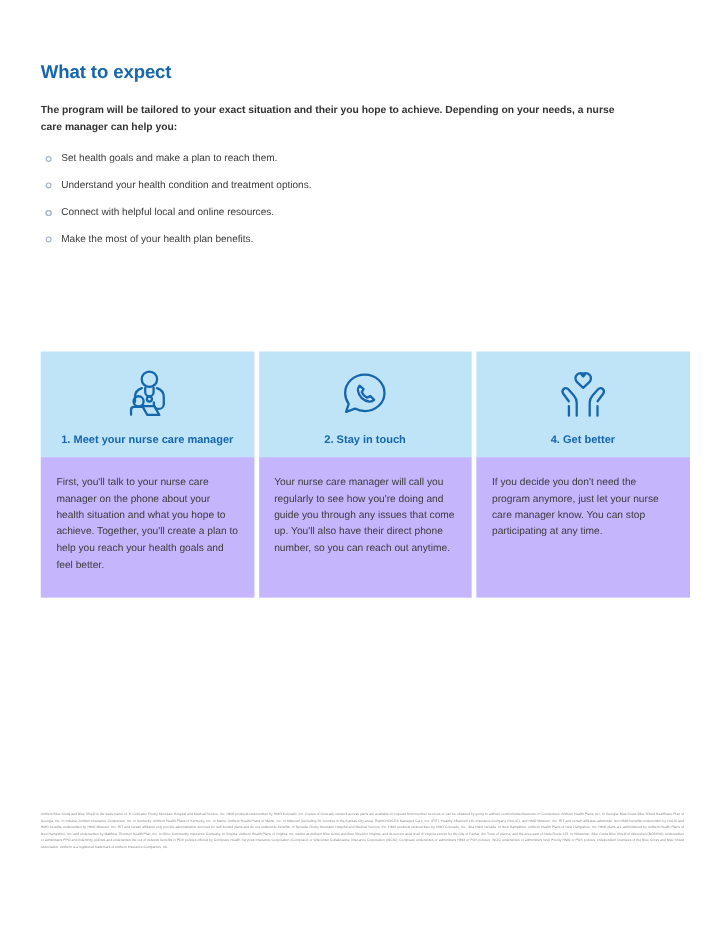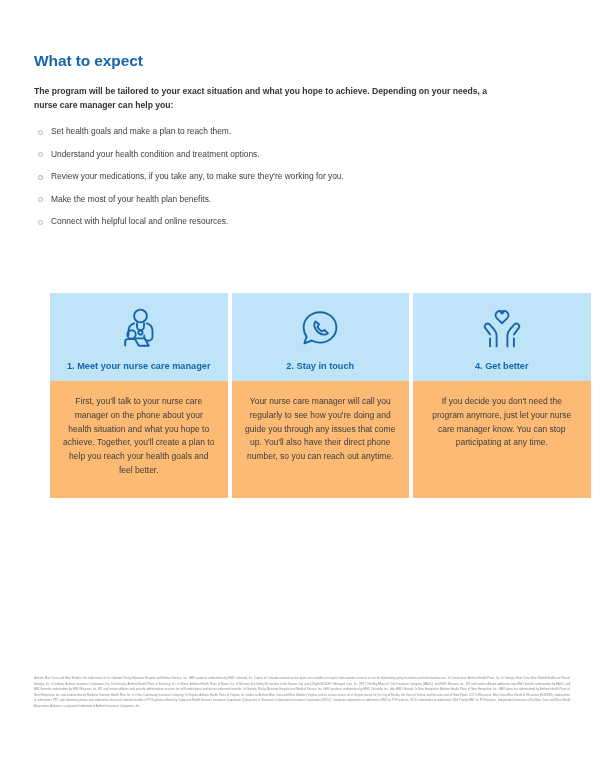"The program will be tailored" p.intro { text: what -> their }
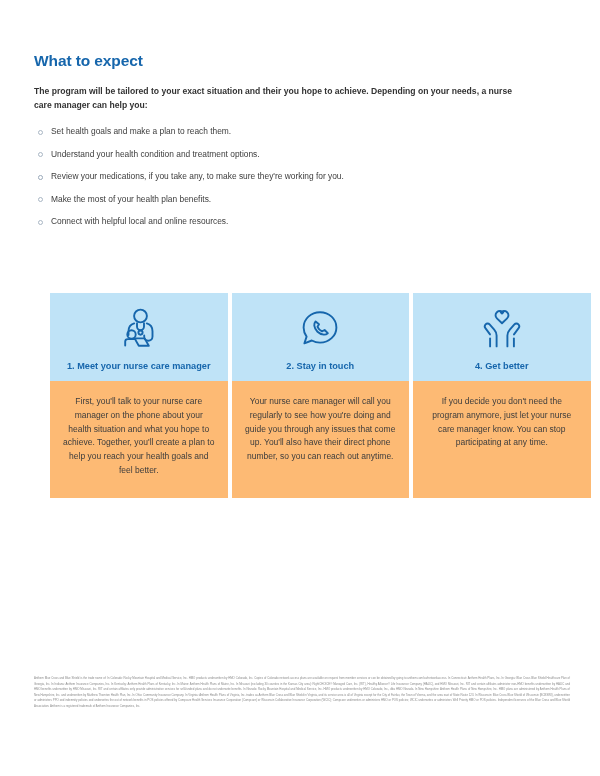"Review your medications, if you" span { html: <span>Review your medications, if you take any, to make sure they're working for you.</span> -> none }
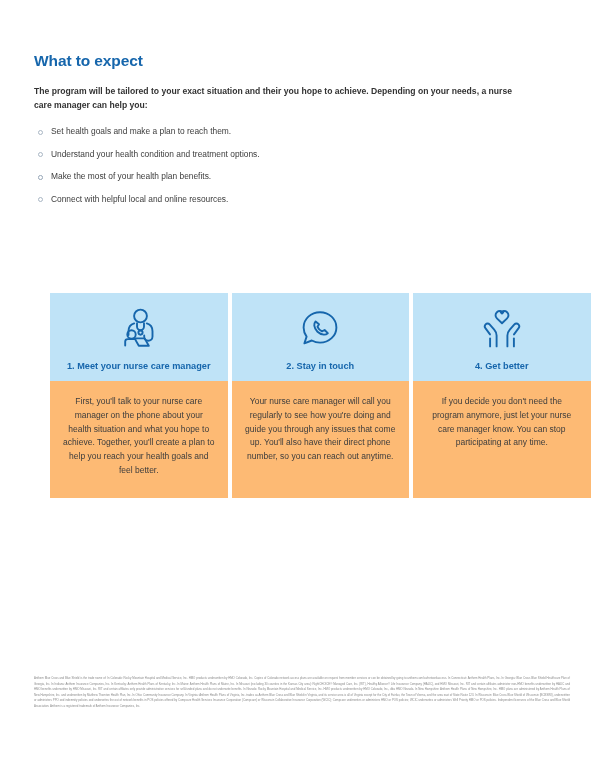"Make the most of your" li.bullet-item { order: before "Connect with helpful local and" -> after "Connect with helpful local and" }
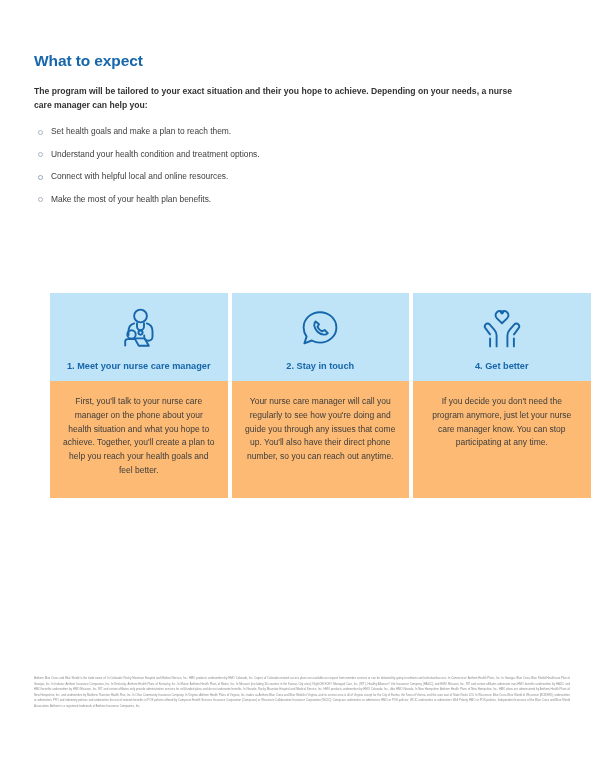"1. Meet your nurse care" .cards { left: 50px -> 34px }
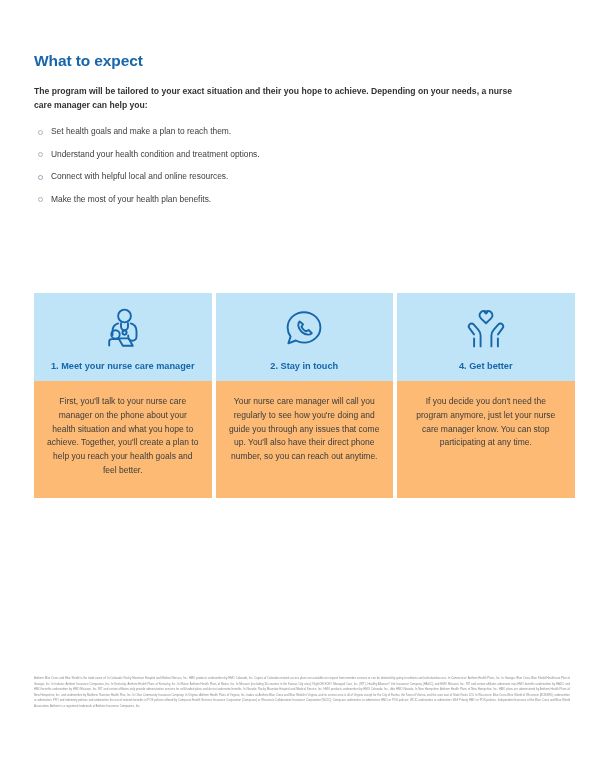"First, you'll talk to your" .card-body { background: #fdba74 -> #c4b5fd; text-align: center -> none }
